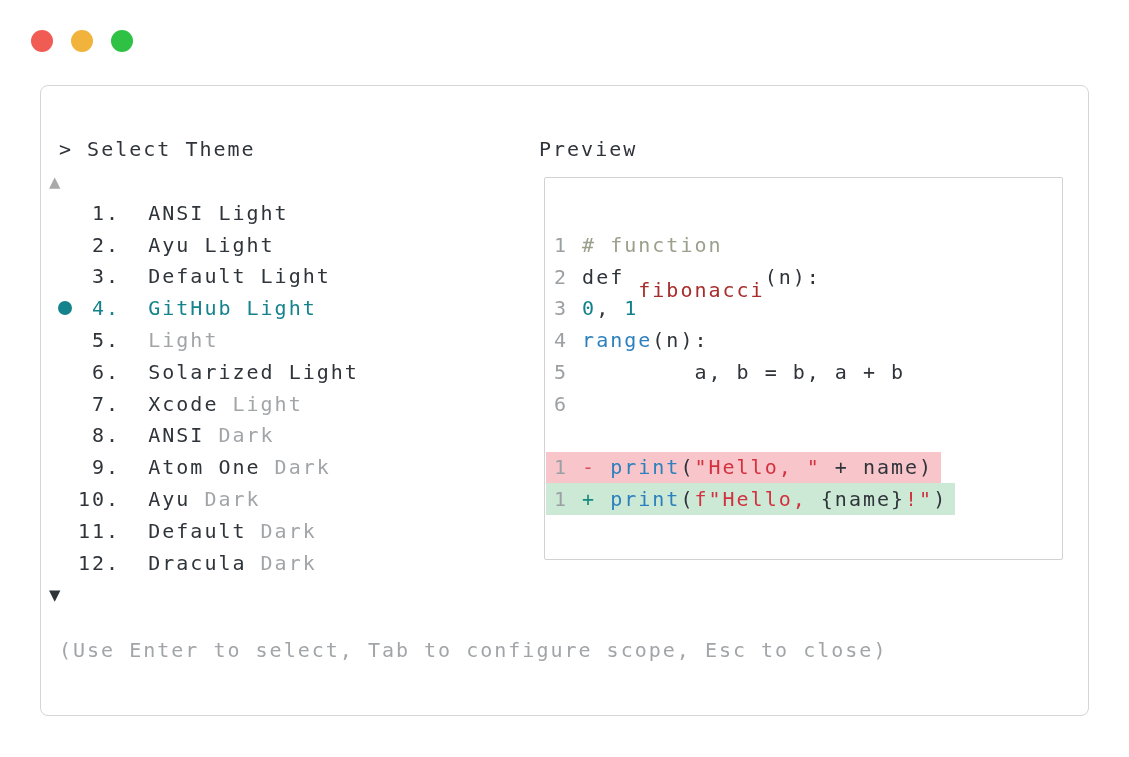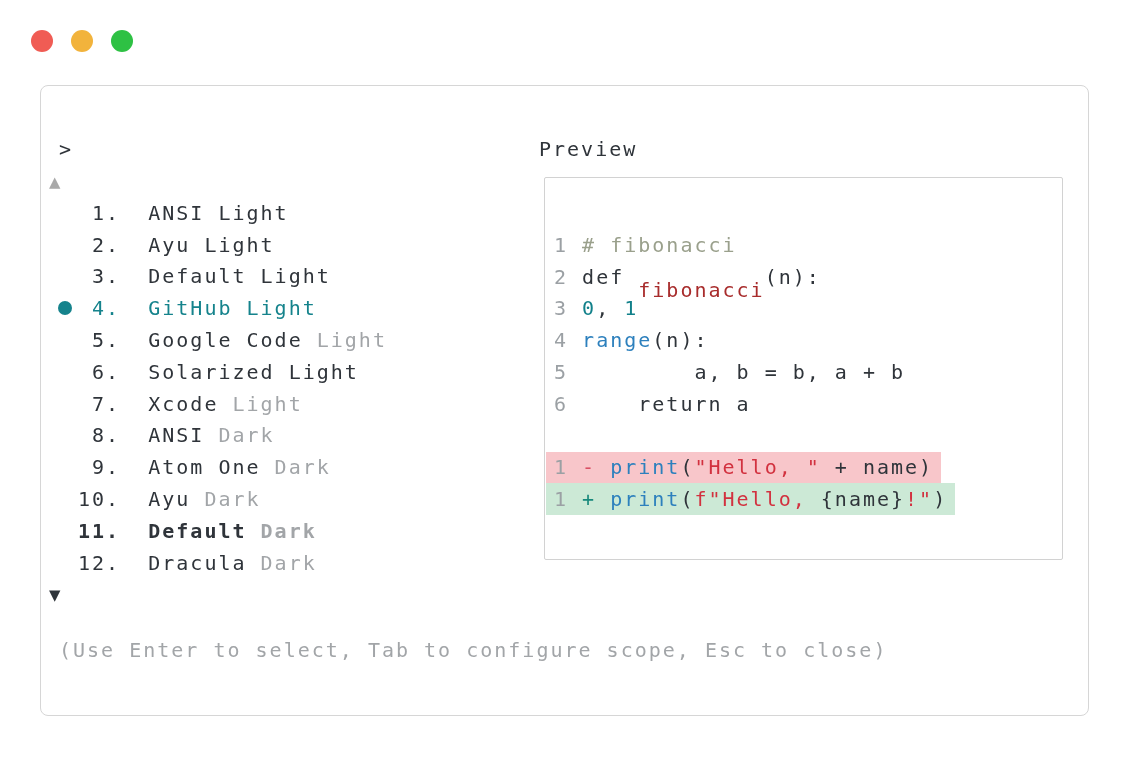"Select Theme" span { html: none -> <span>Select Theme</span> }
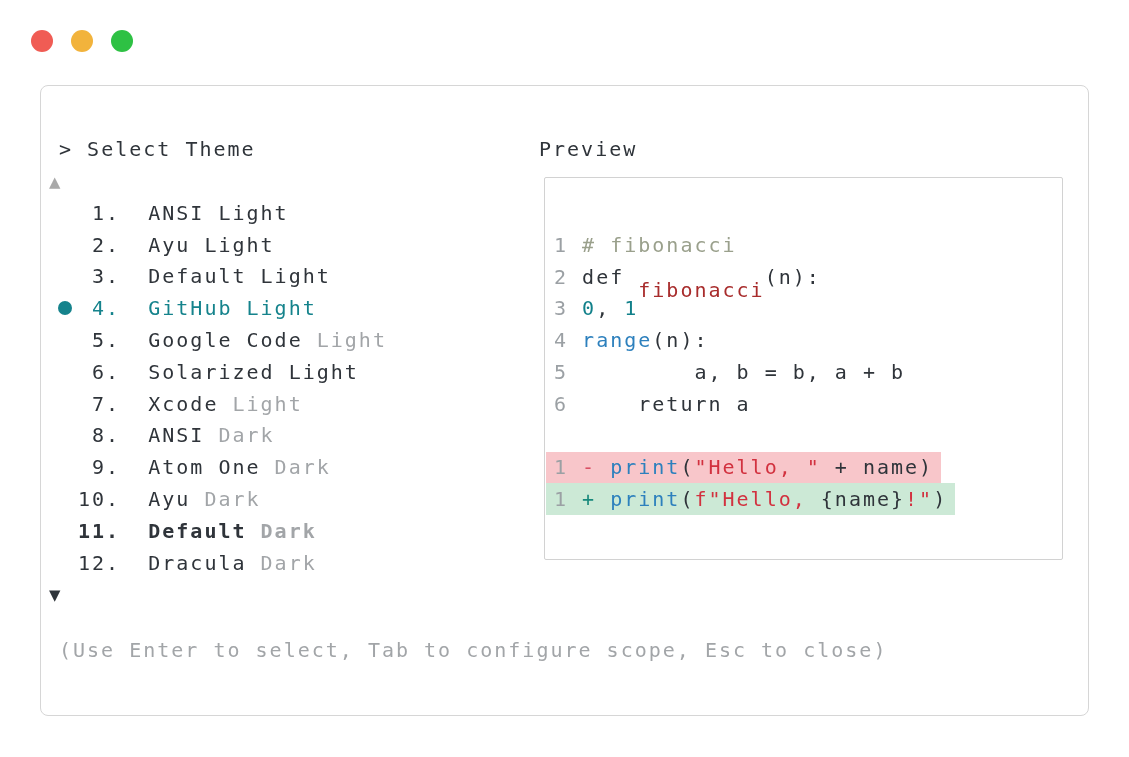"# fibonacci" span.tok-comment { text: fibonacci -> function }
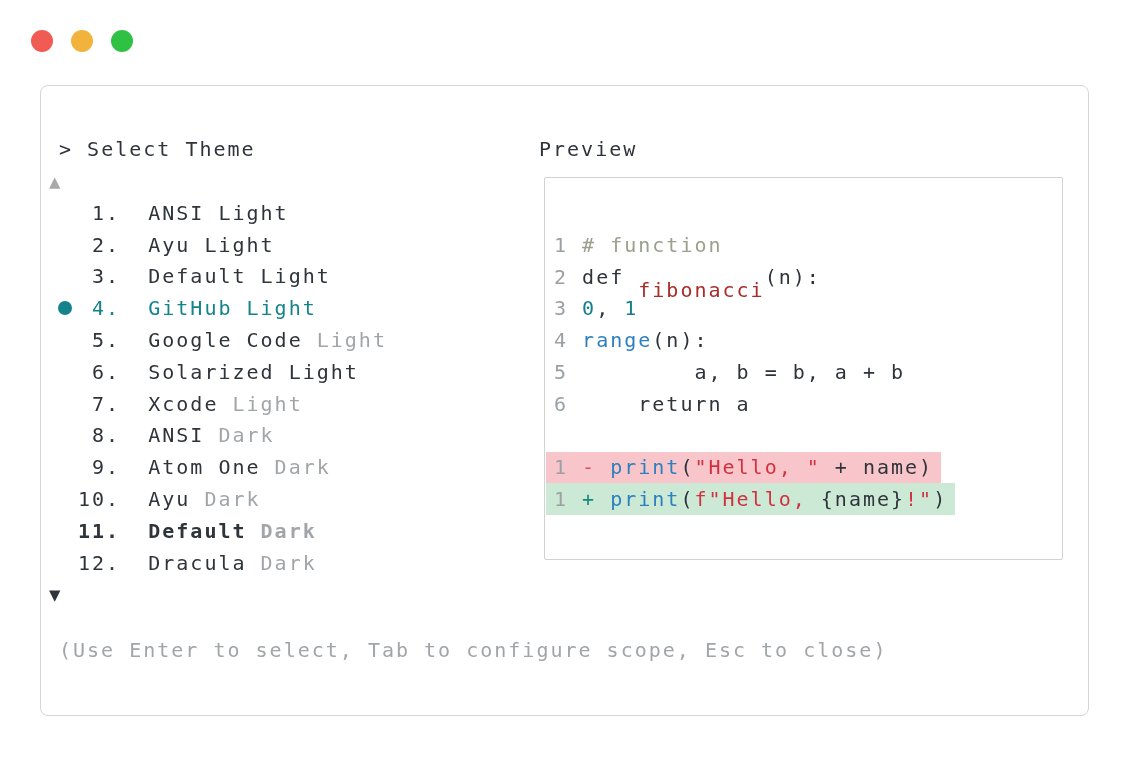"Google Code" span.theme-name { html: <span>Google Code </span> -> none }
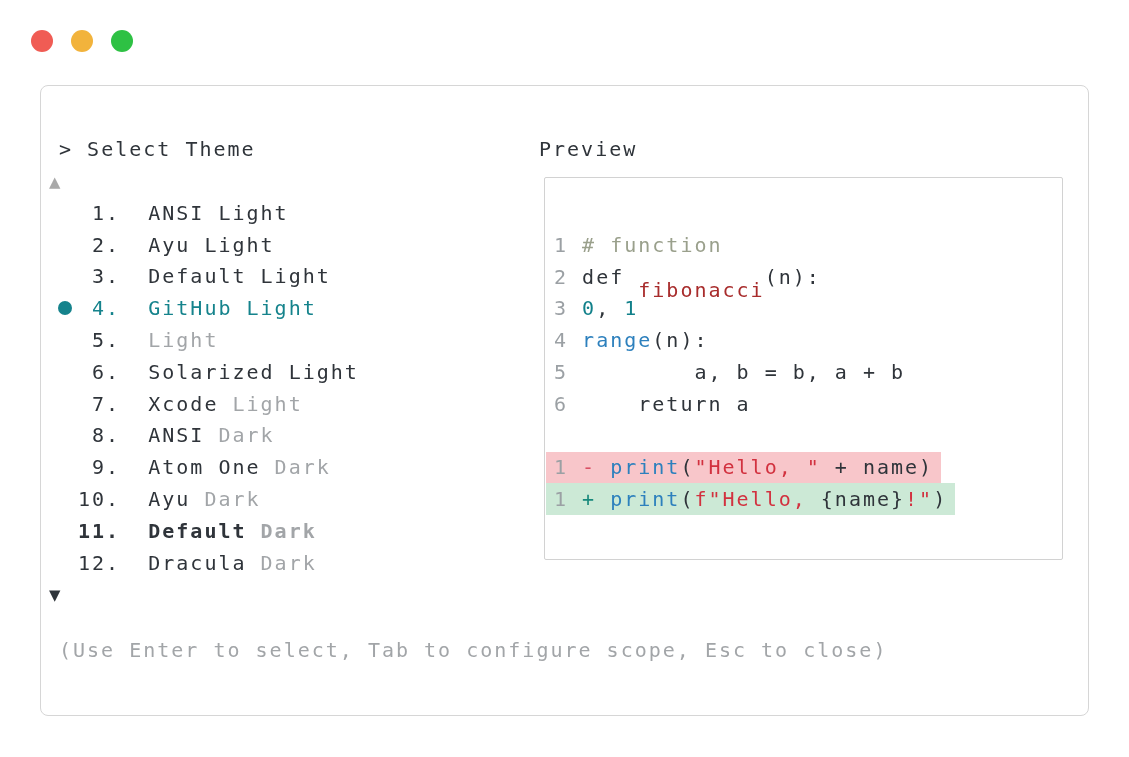"return a" span.tok-text { html: <span> return a</span> -> none }
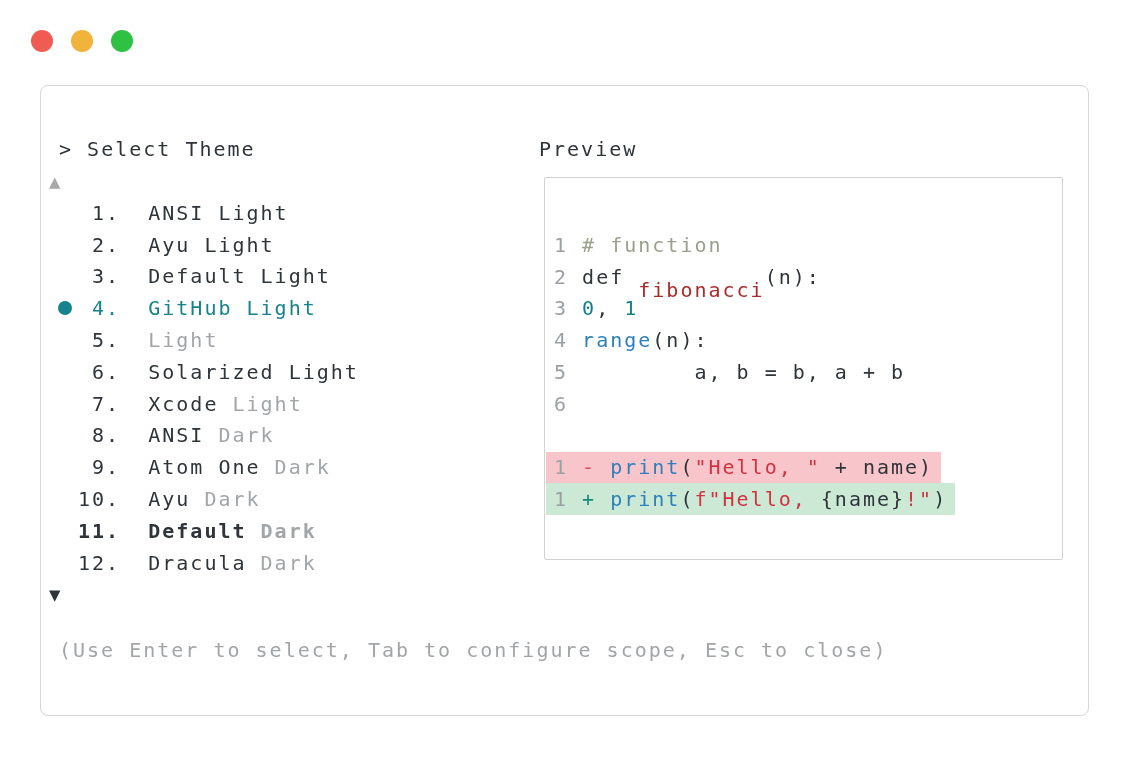"11." div.row { font-weight: bold -> none }
